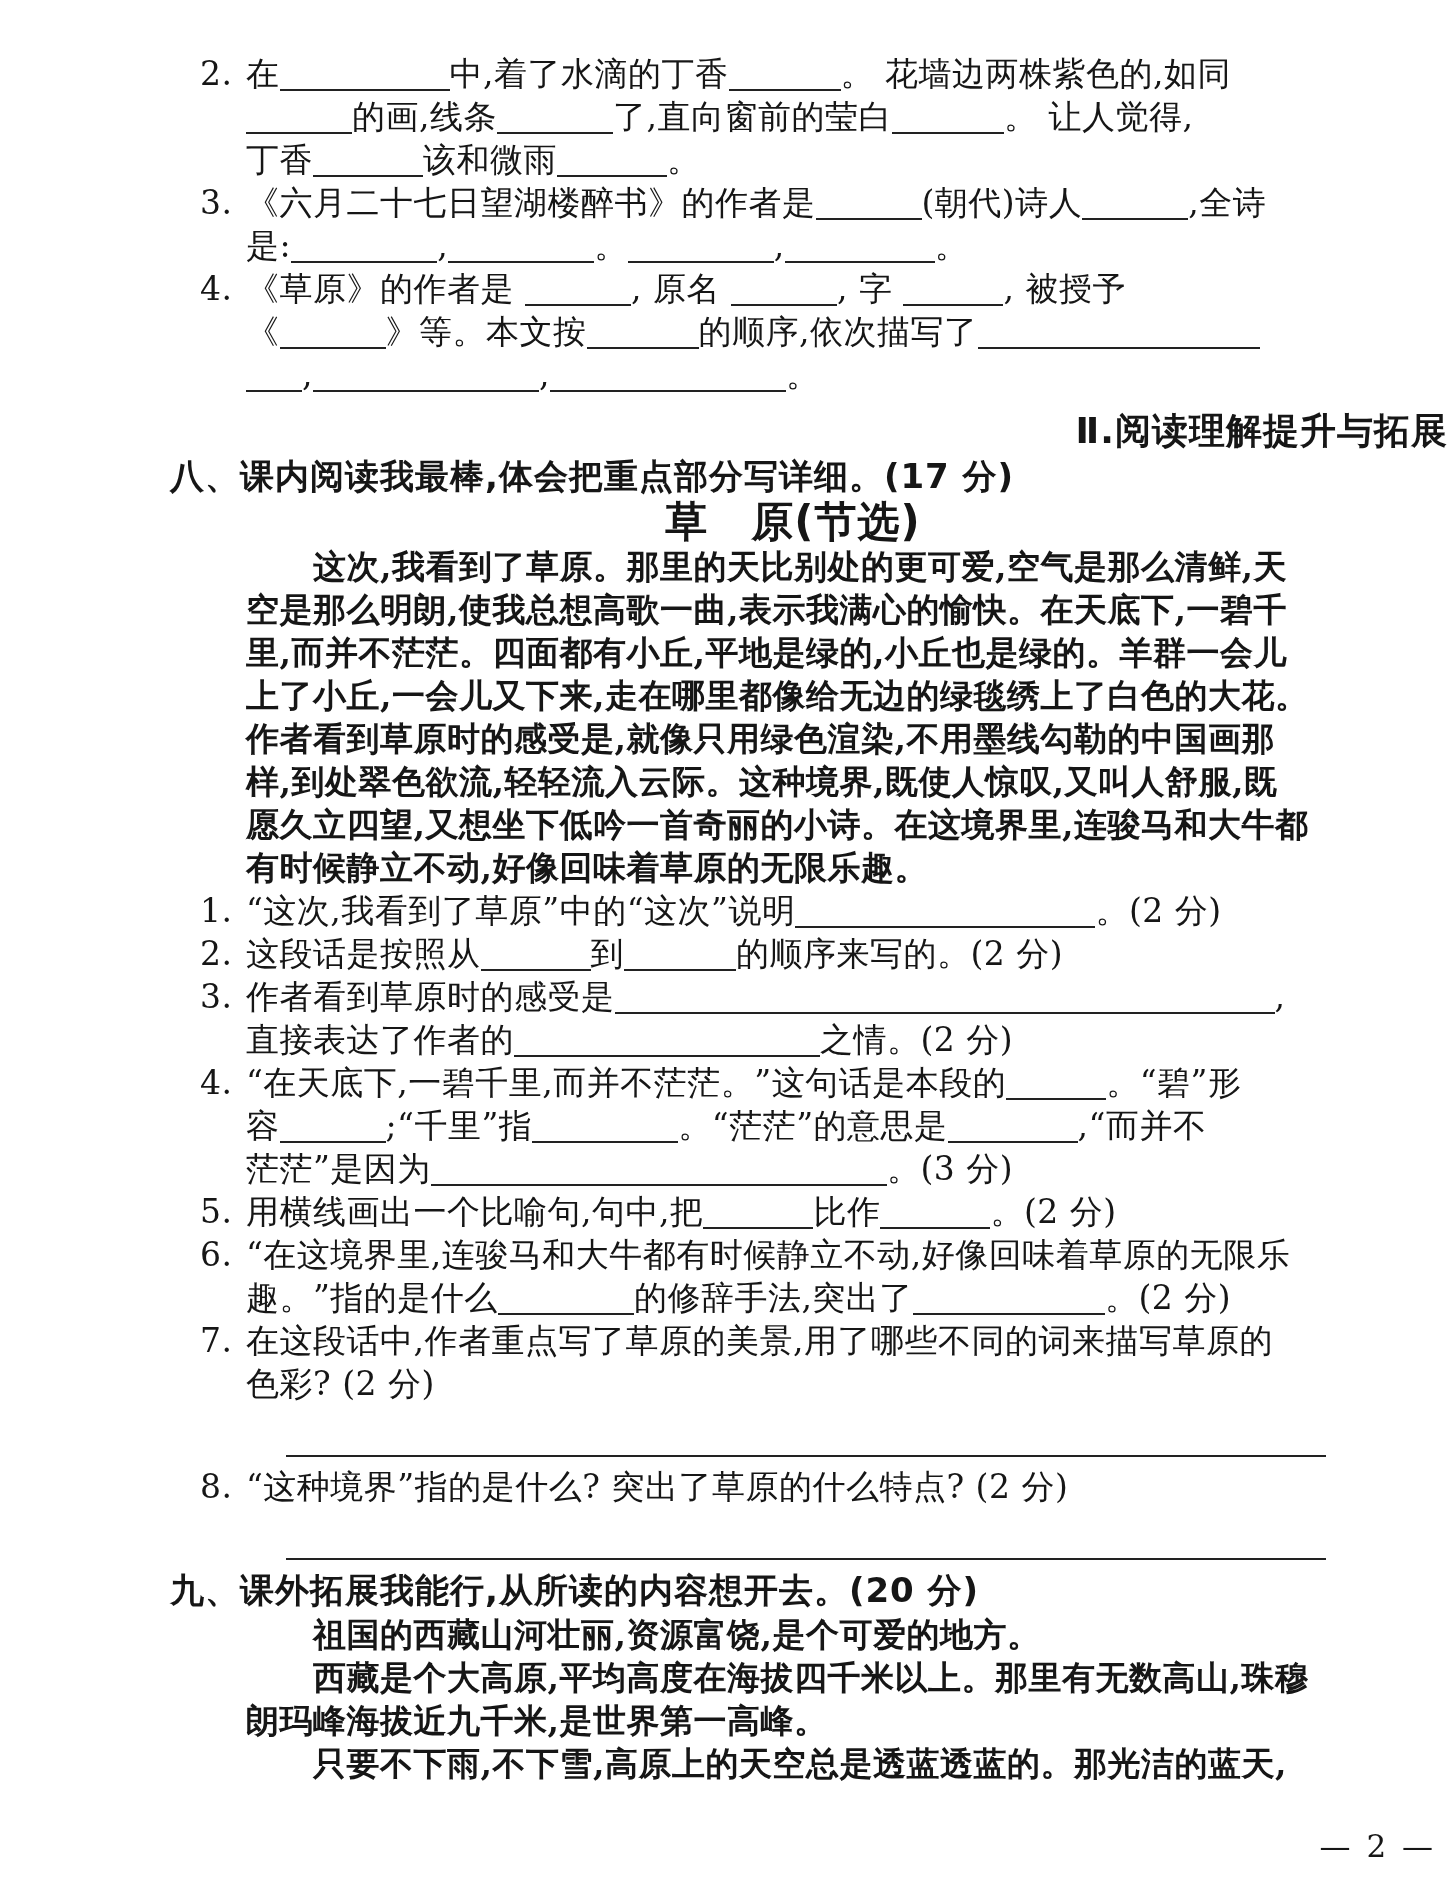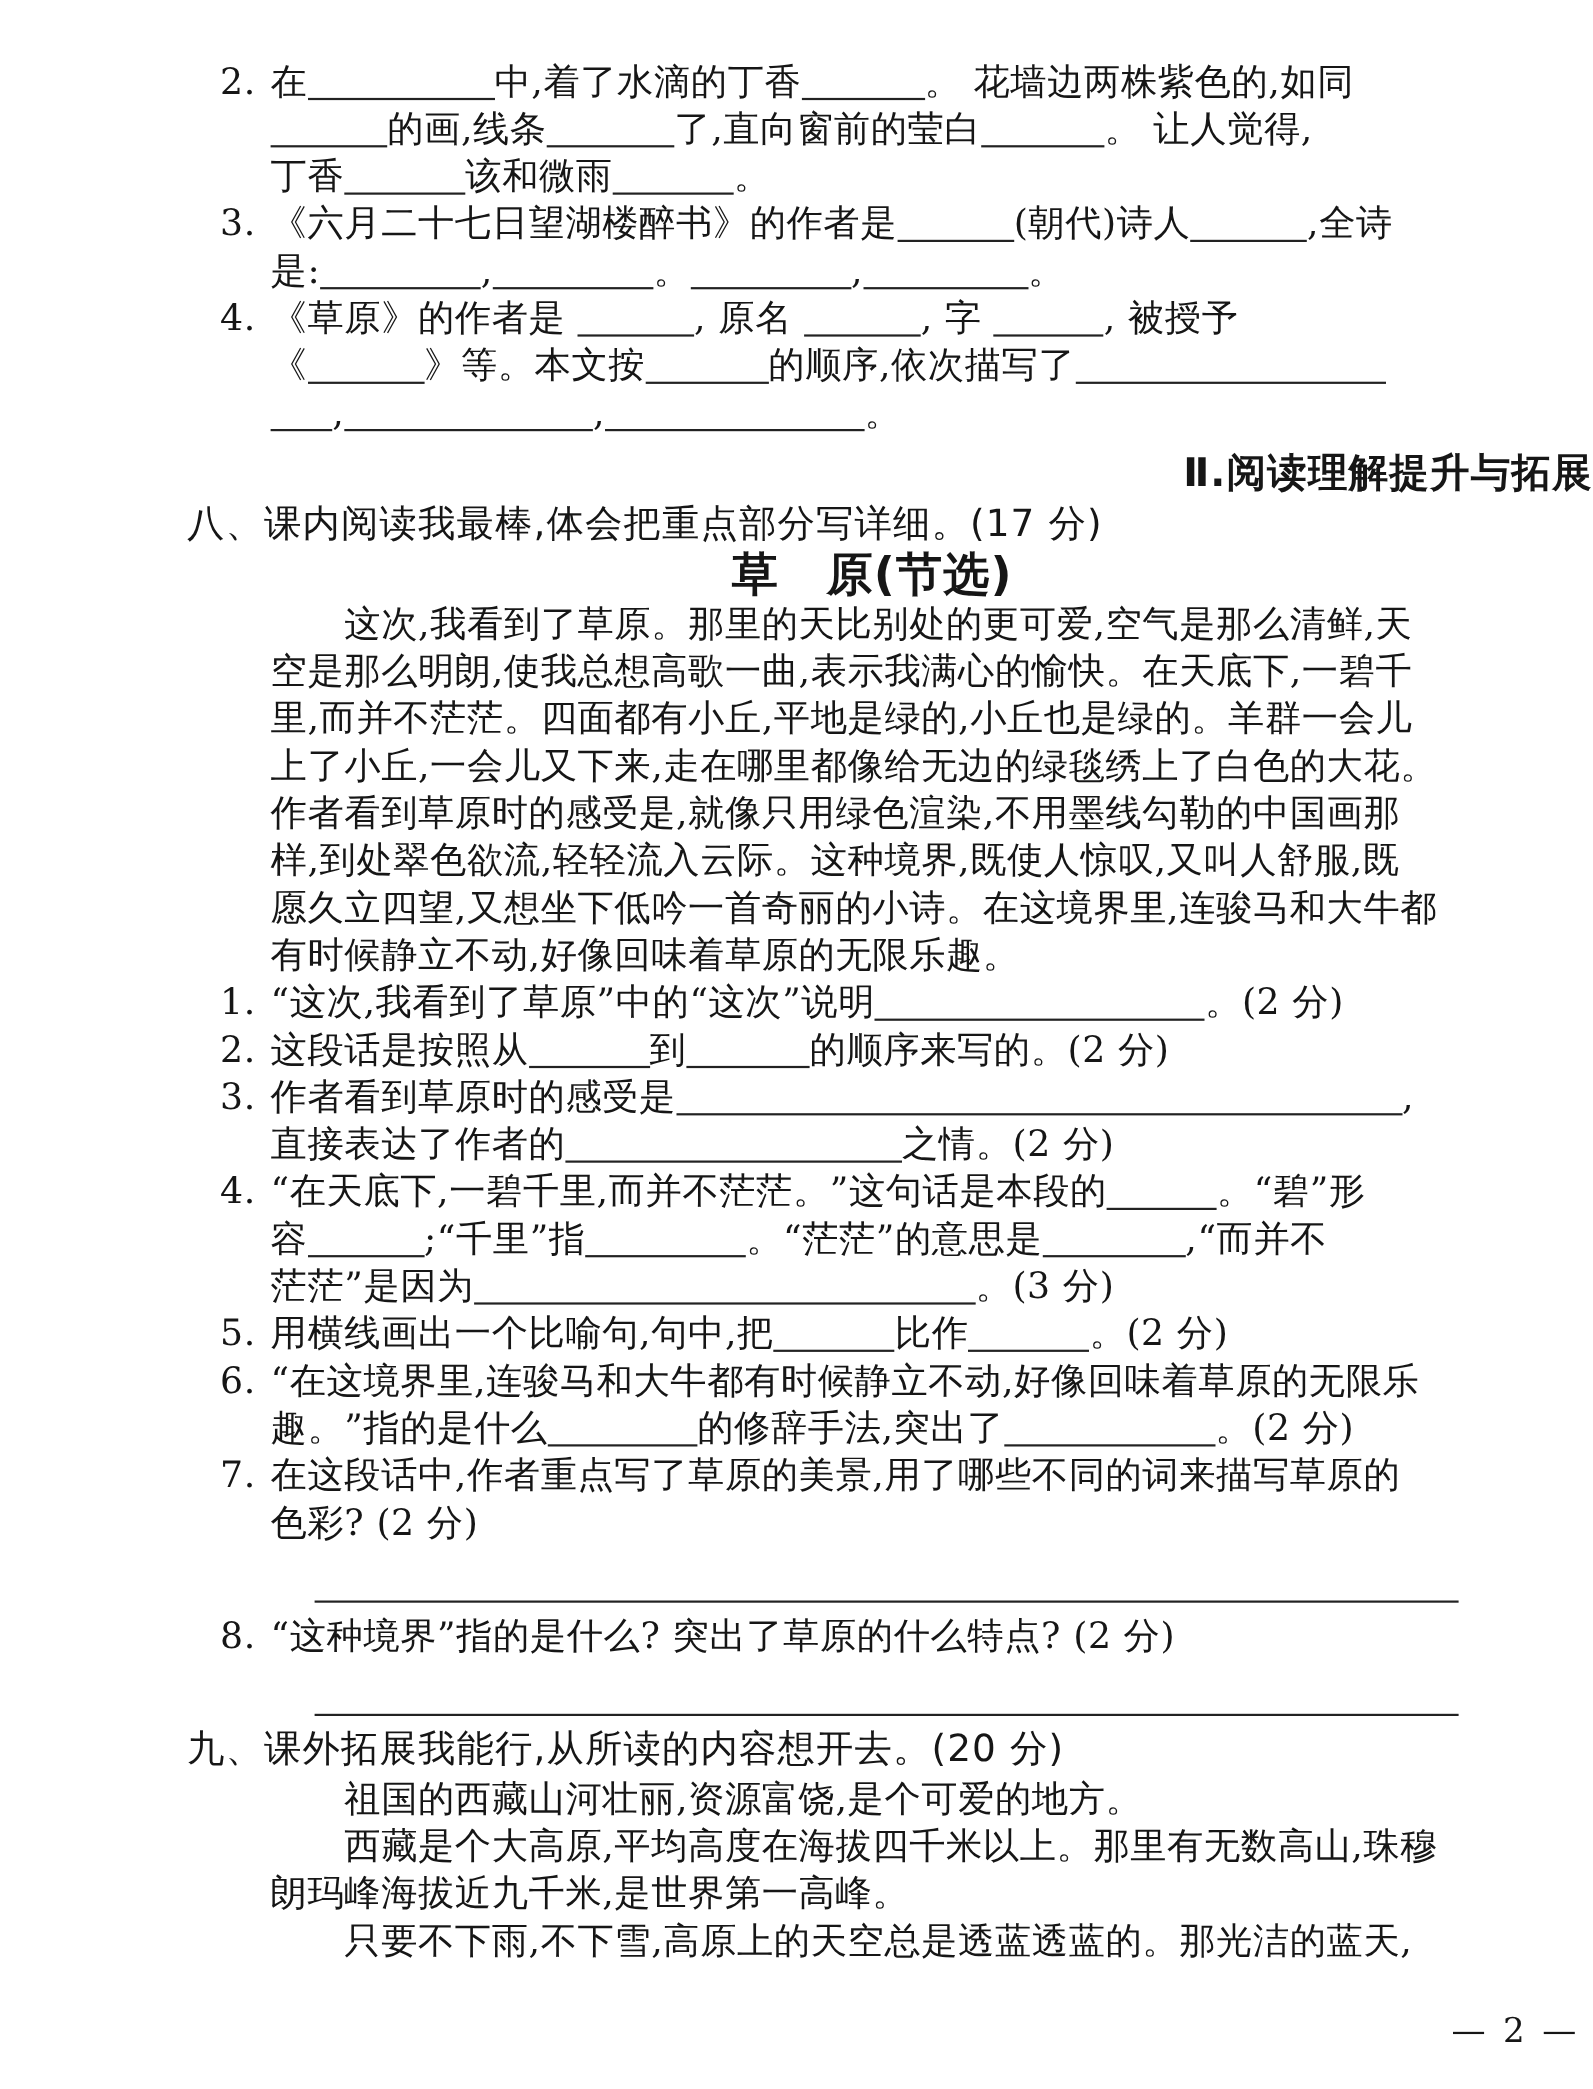"八、课内阅读我最棒,体会把重点部分写详细。(17 分)" .heading2 { font-weight: normal -> bold }
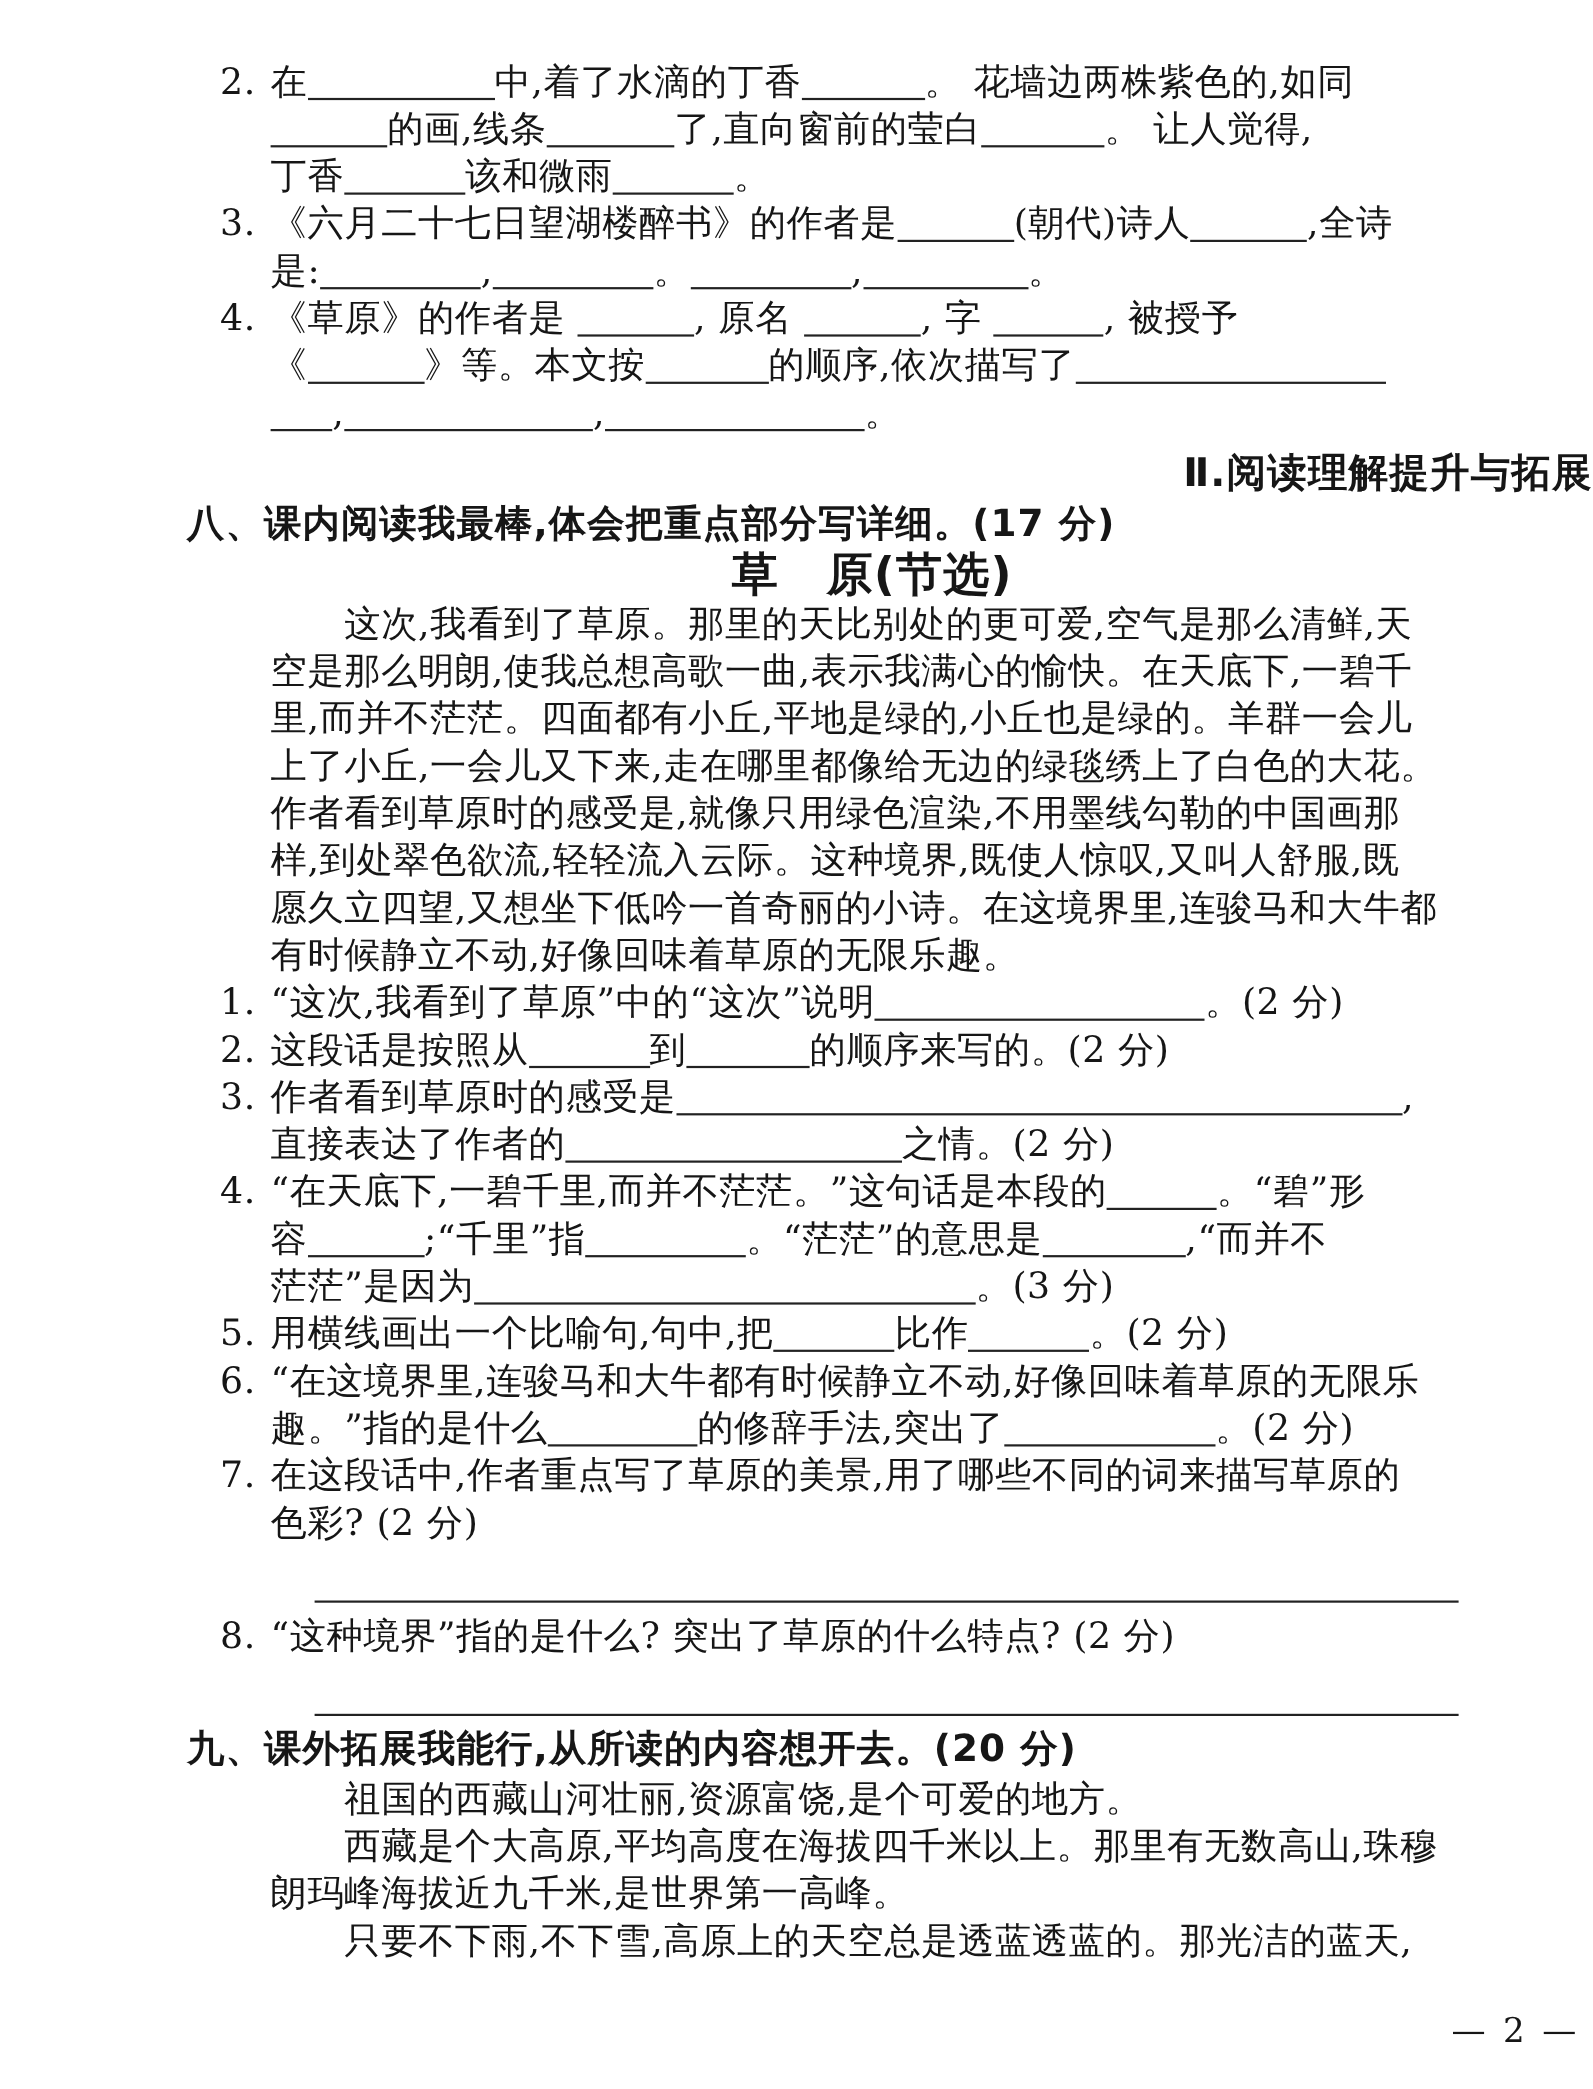"这次,我看到了草原。那里的天比别处的更可爱,空气是那么清鲜,天" .pline { font-weight: none -> bold }
